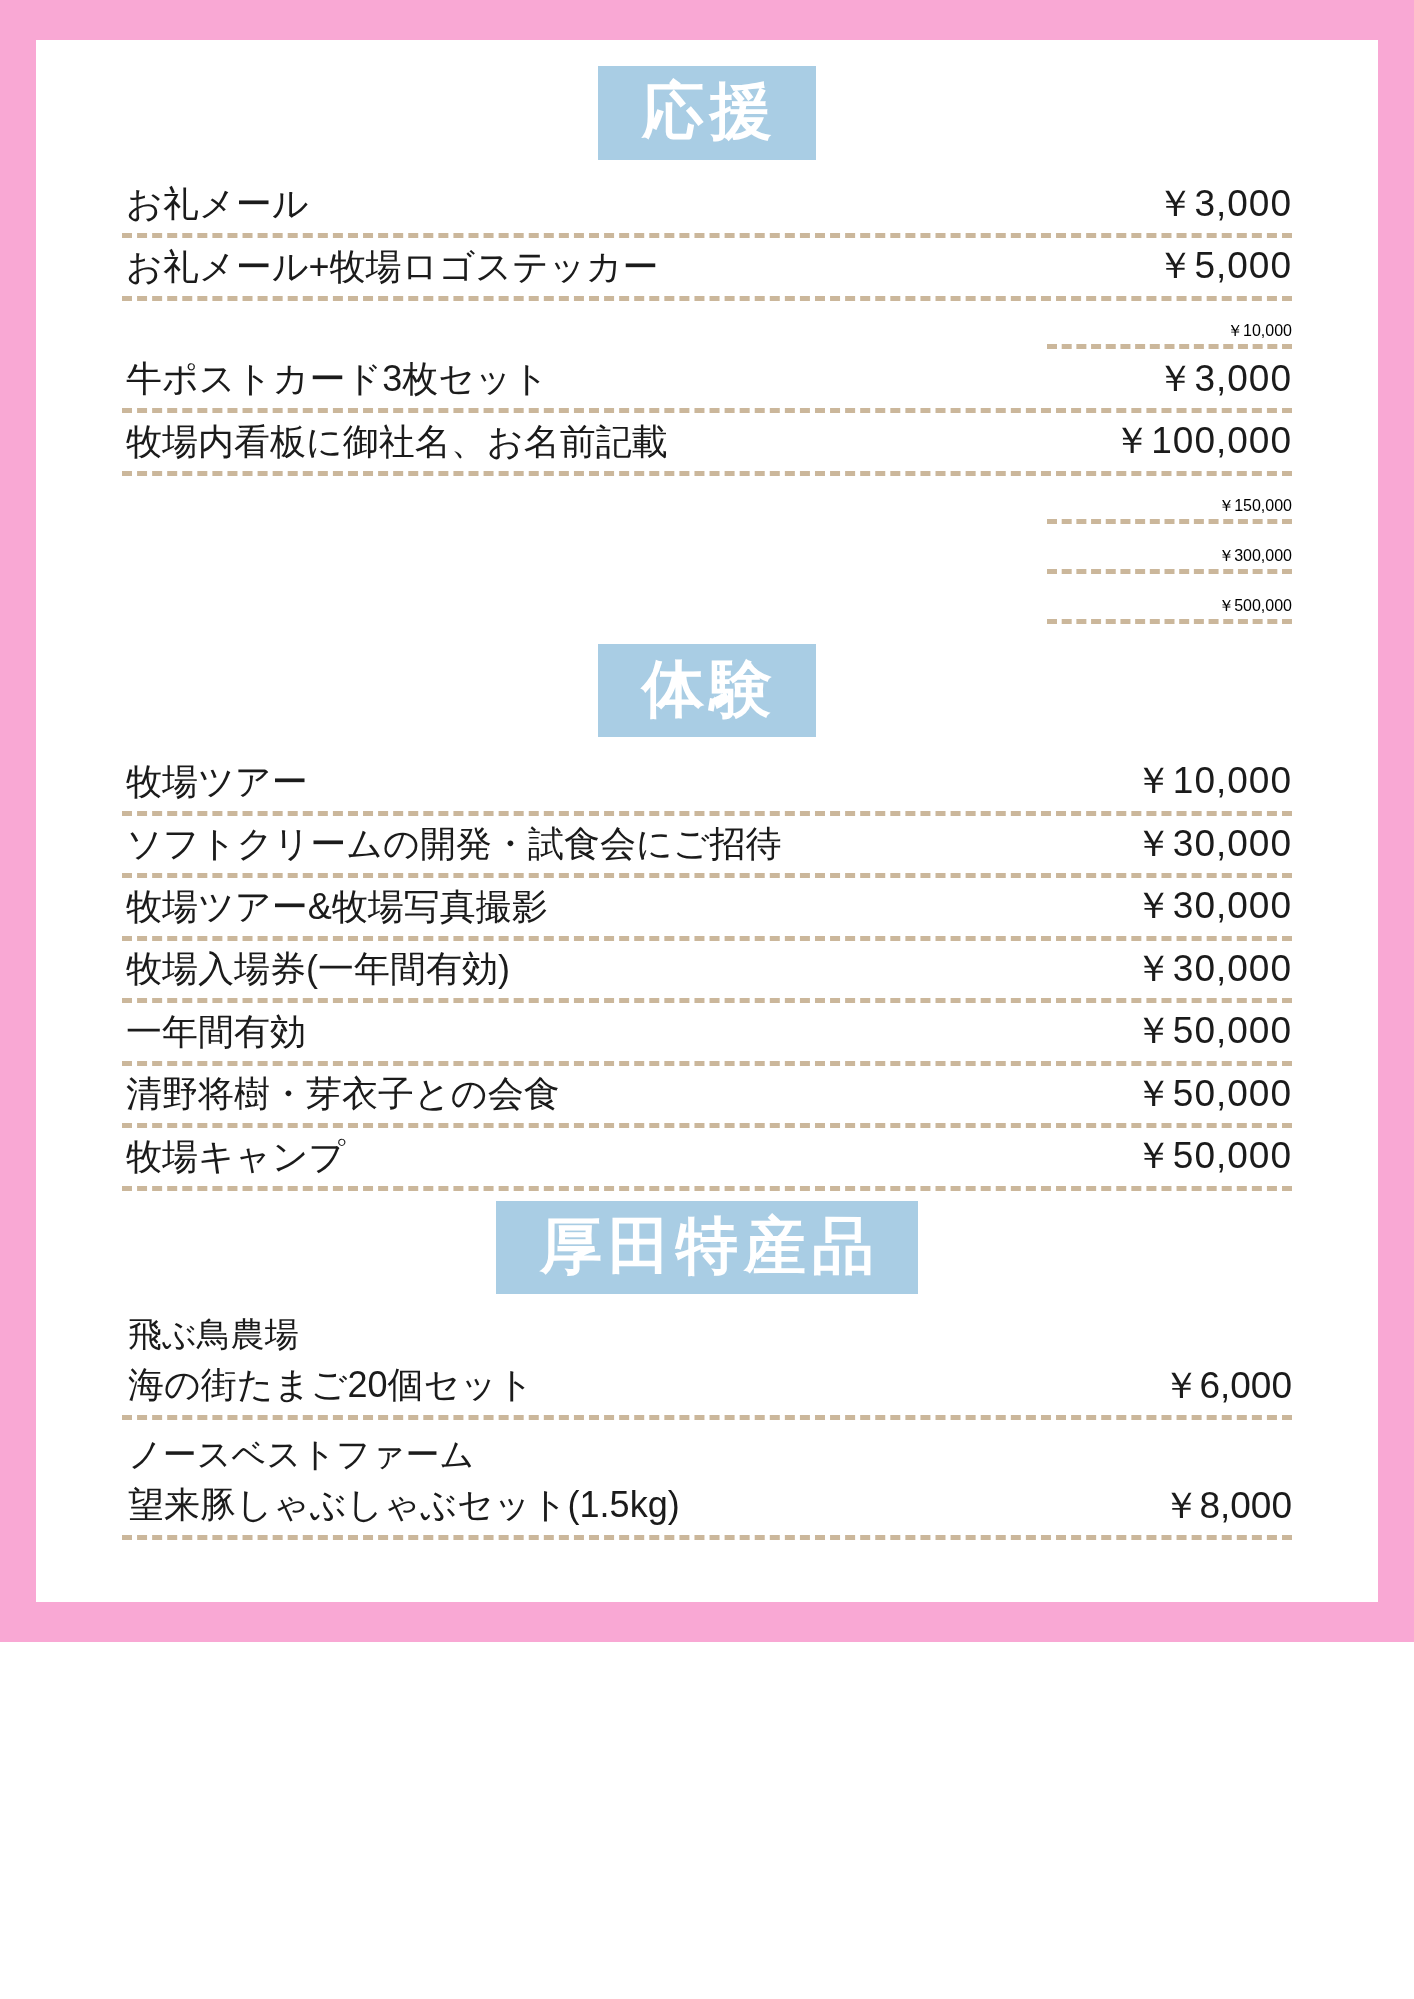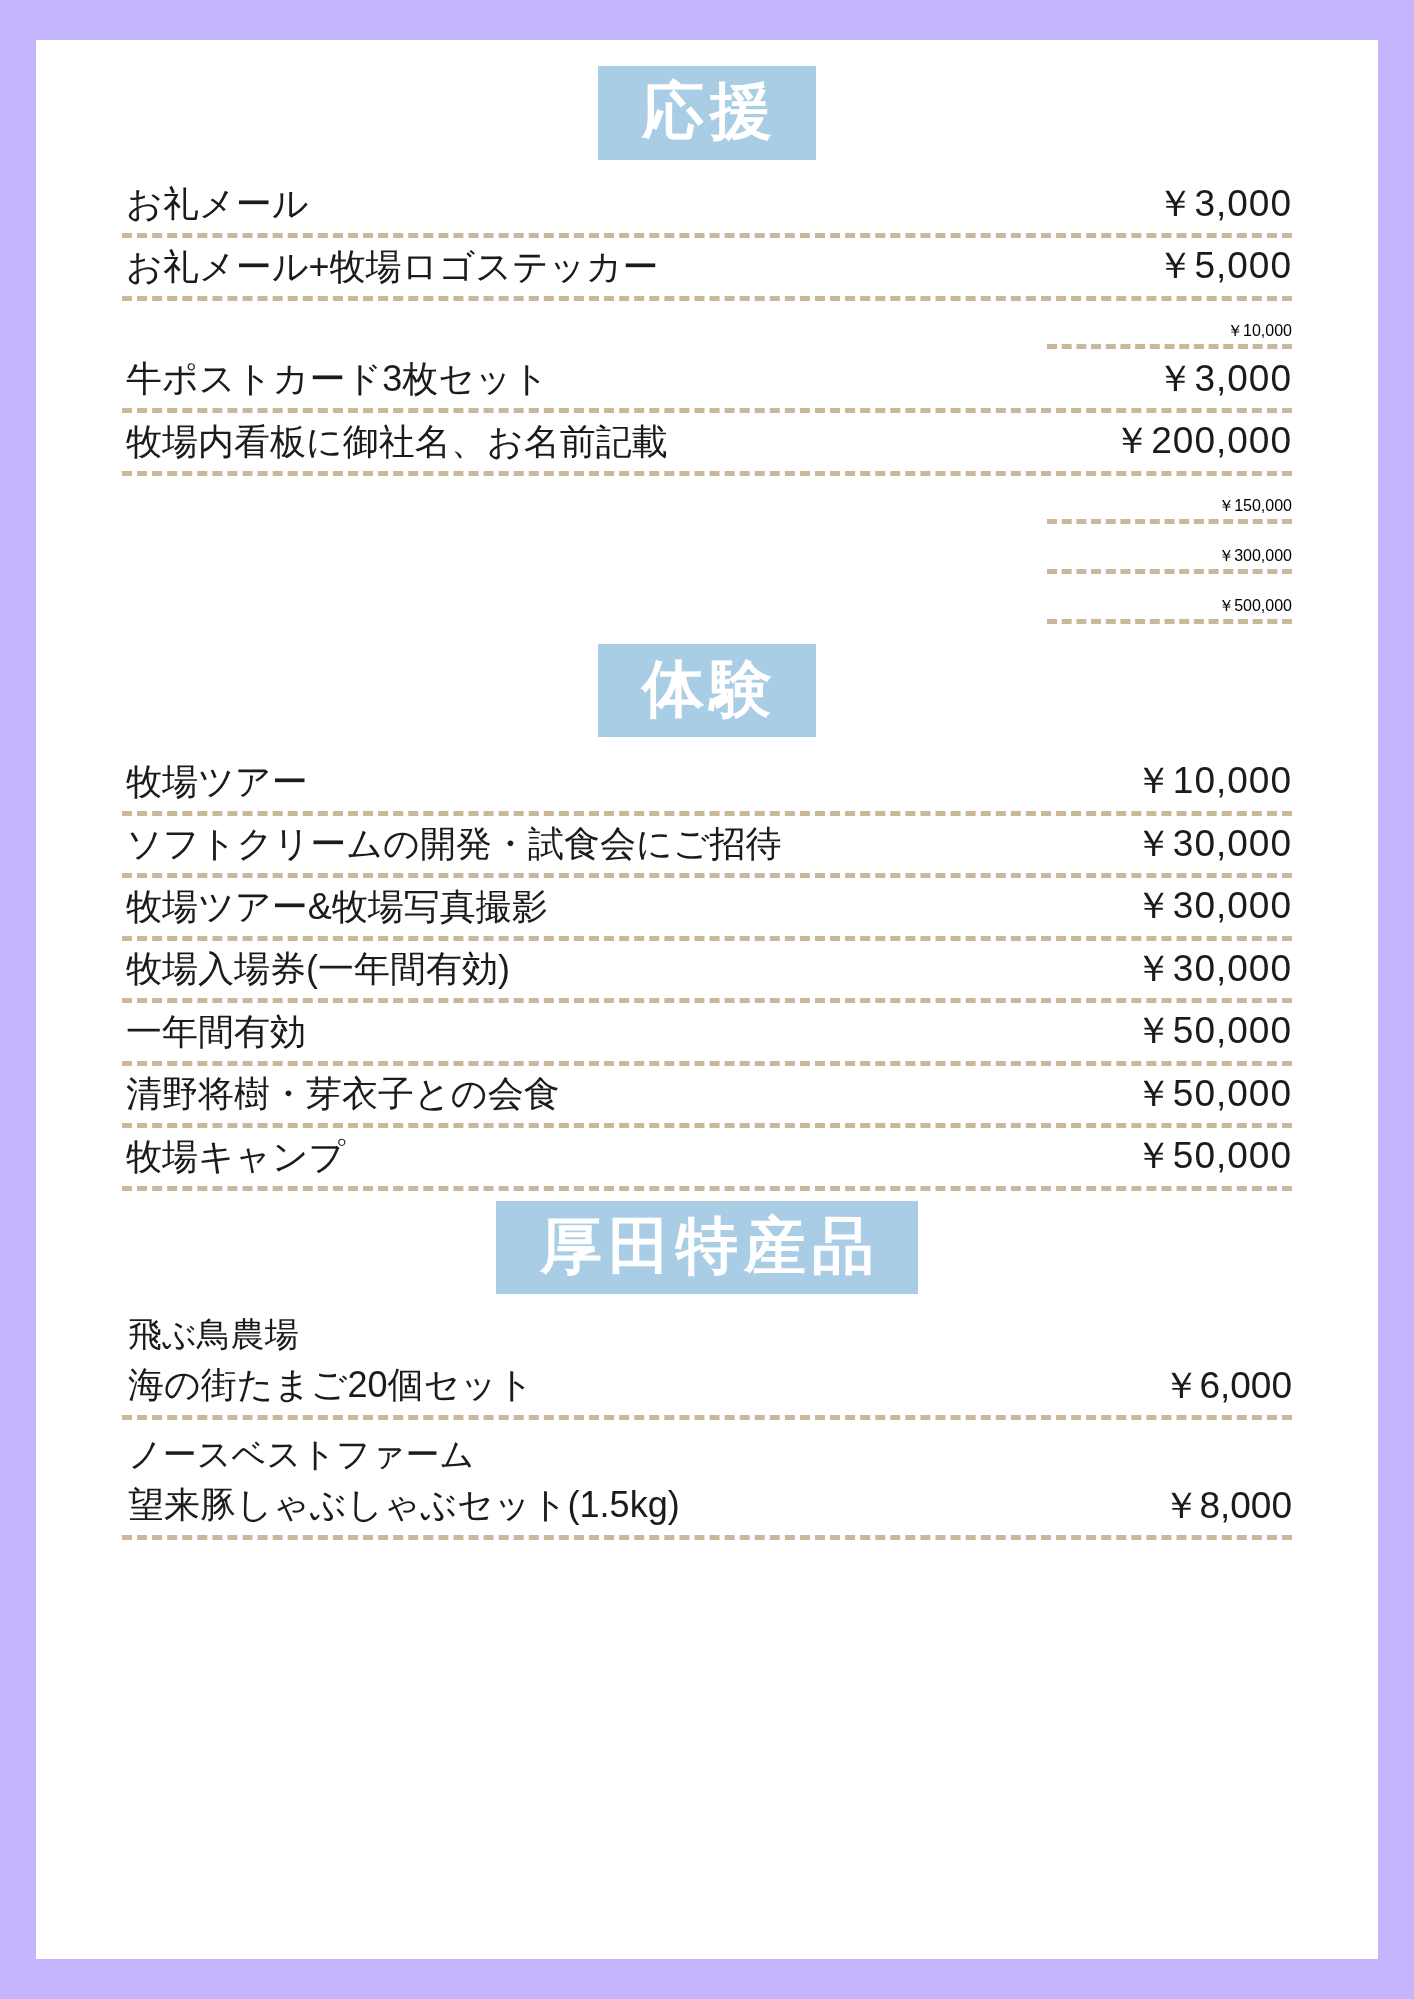"応援" .page { background: #c4b5fd -> #f9a8d4; height: 1999px -> 1642px }
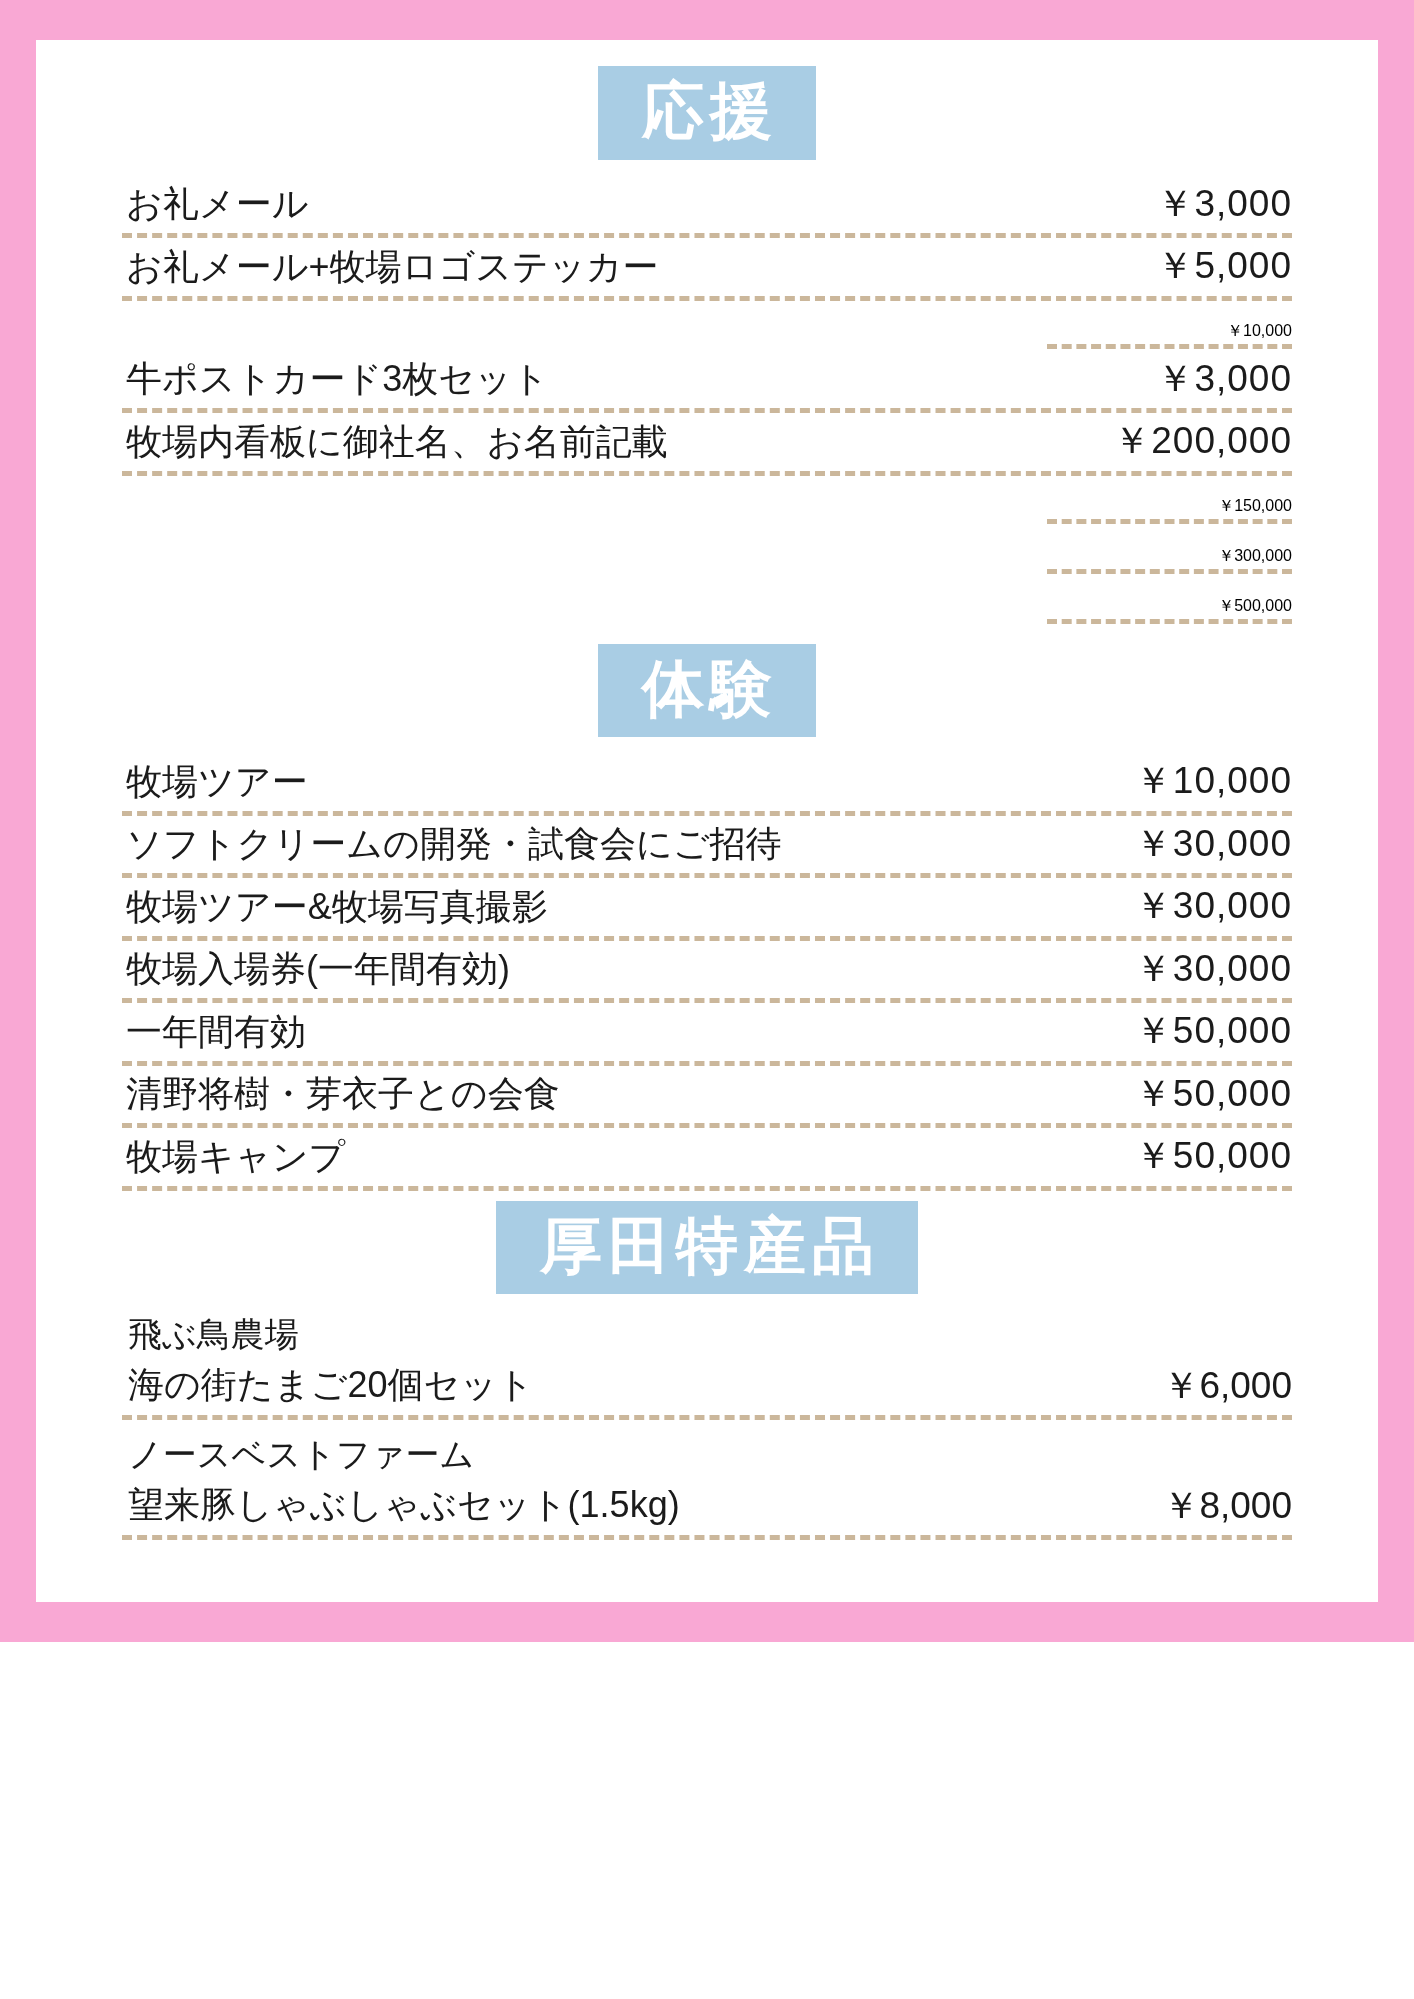"￥200,000" div.price { text: 200,000 -> 100,000 }
